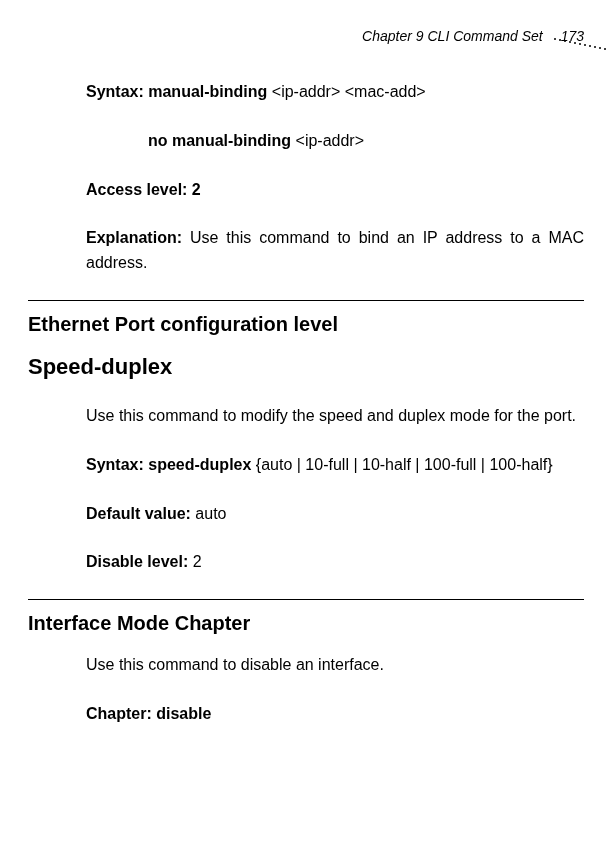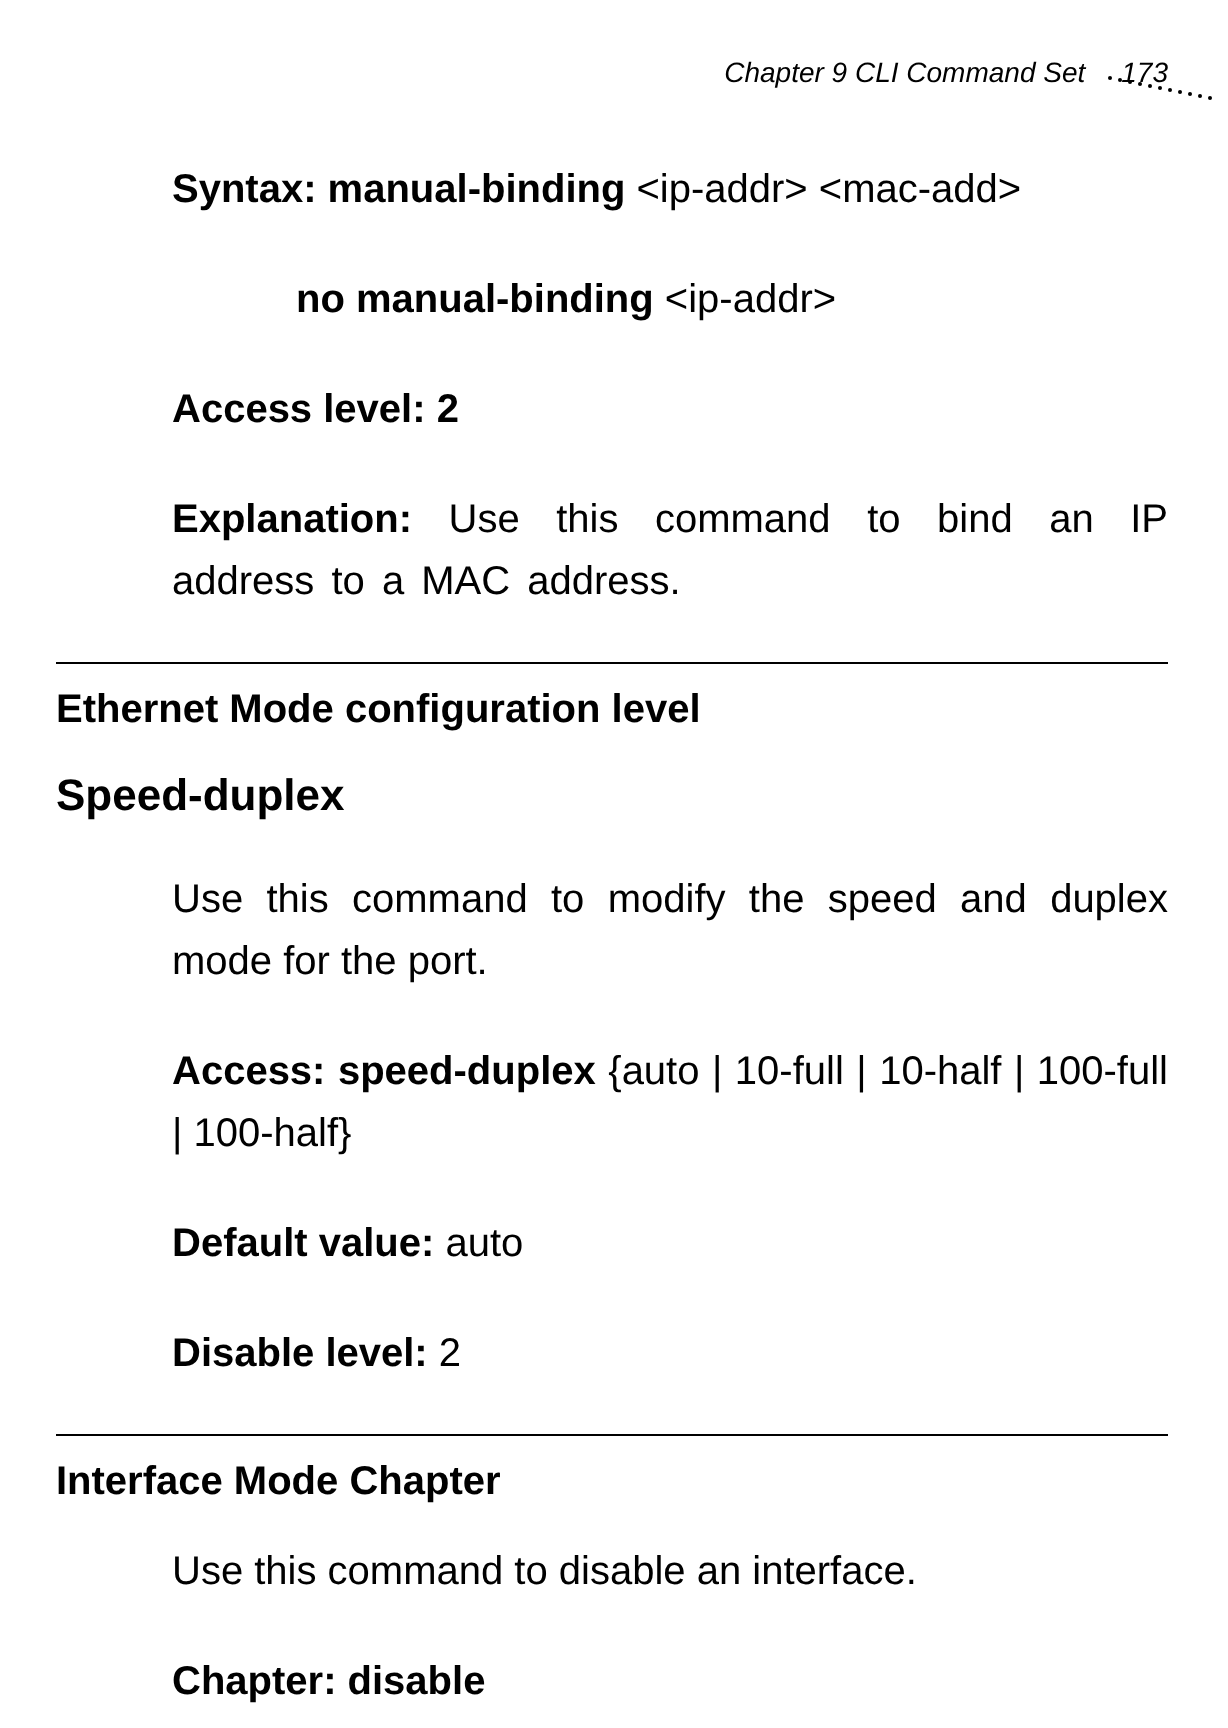"Syntax: manual-binding <ip-addr>" .para { font-size: 20px -> 16px }
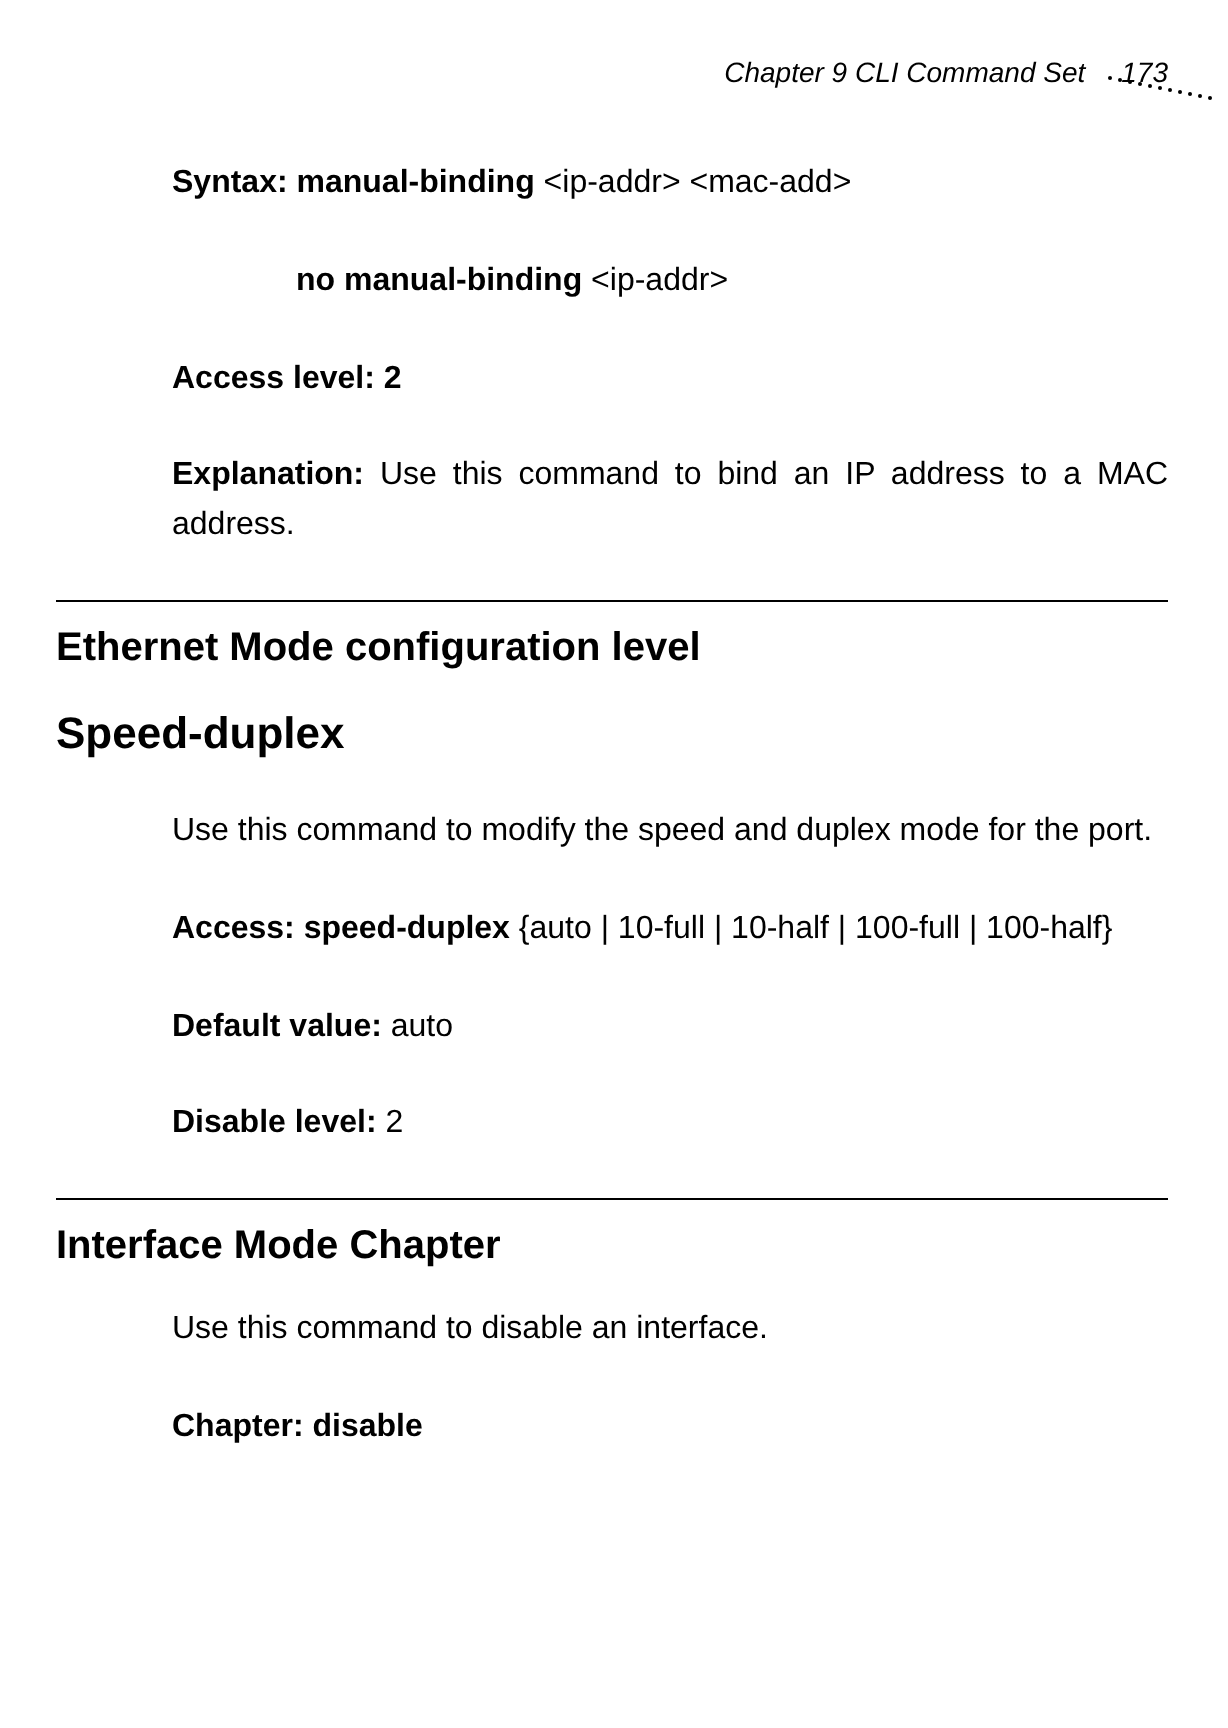"Ethernet Mode configuration level" h1.h1 { text: Mode -> Port }
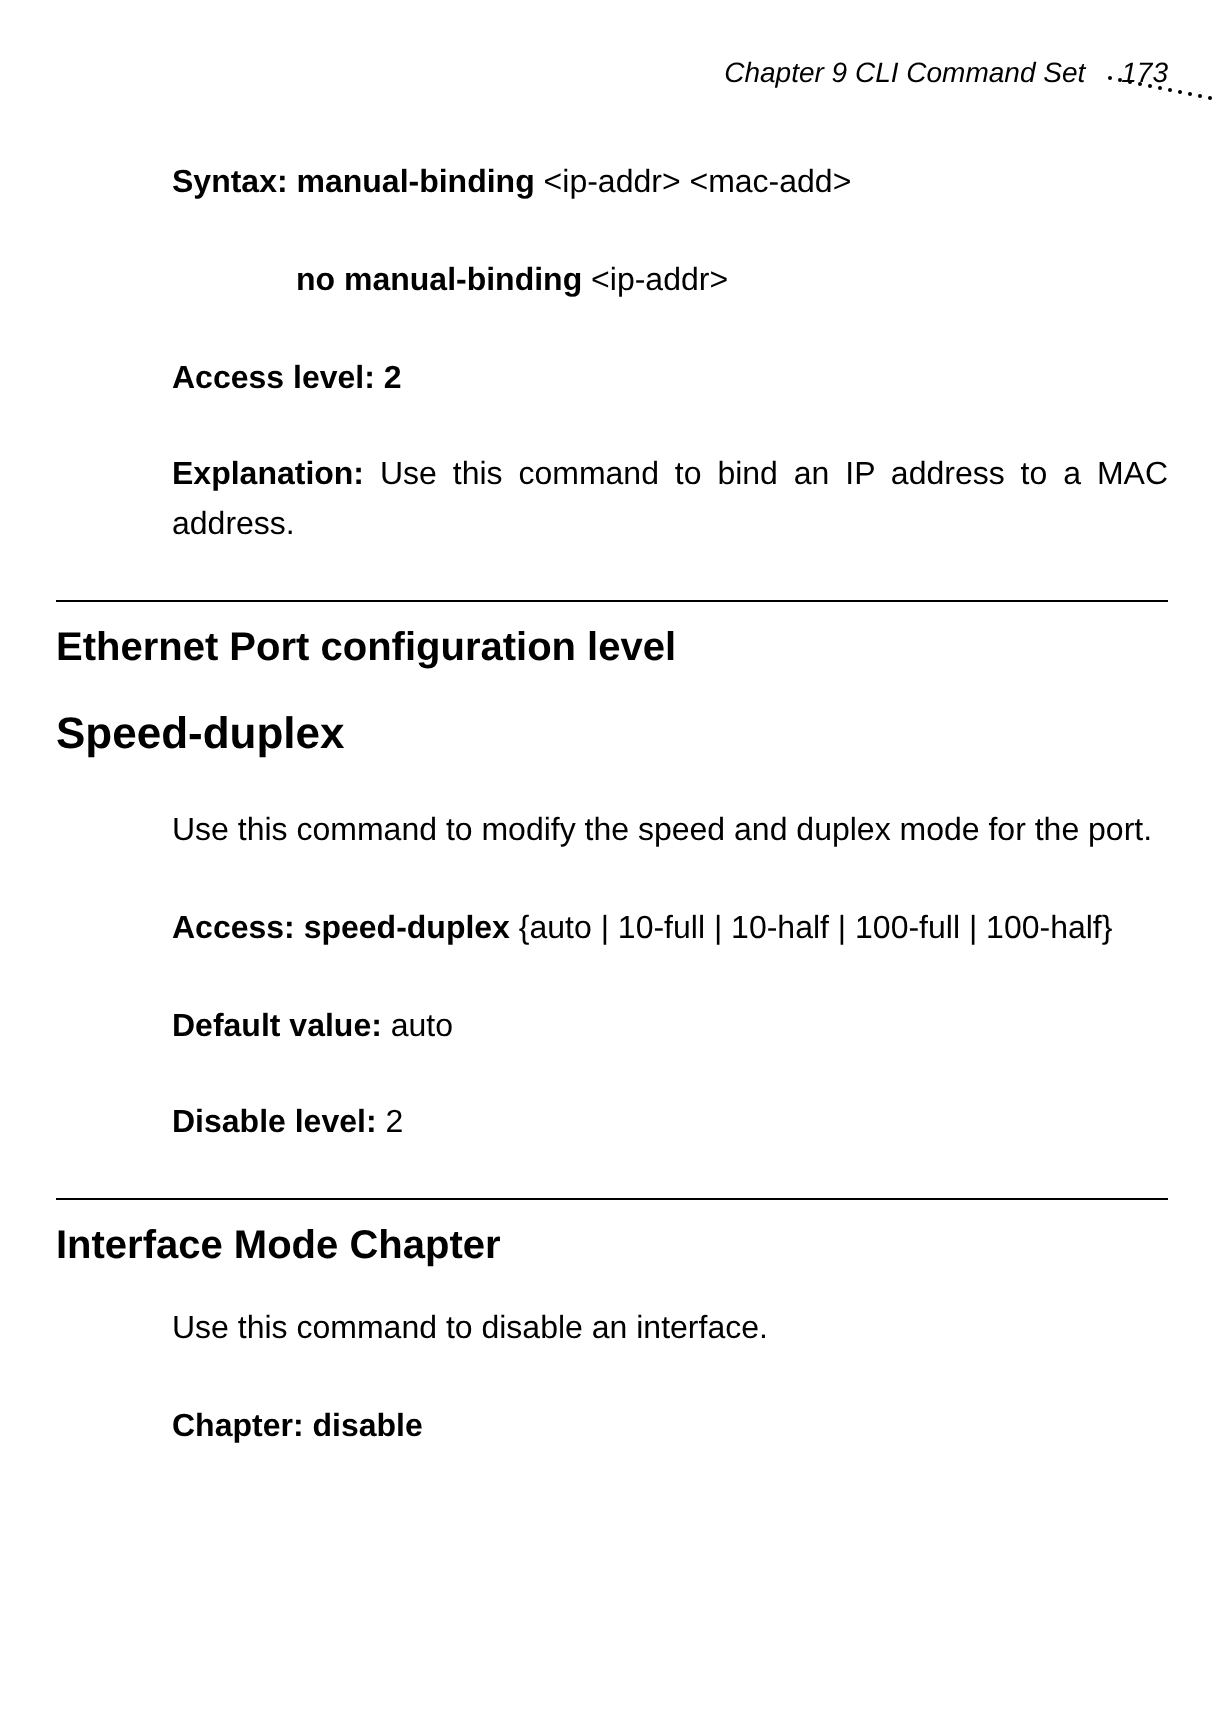"Access: speed-duplex" span.bold { text: Access -> Syntax }
